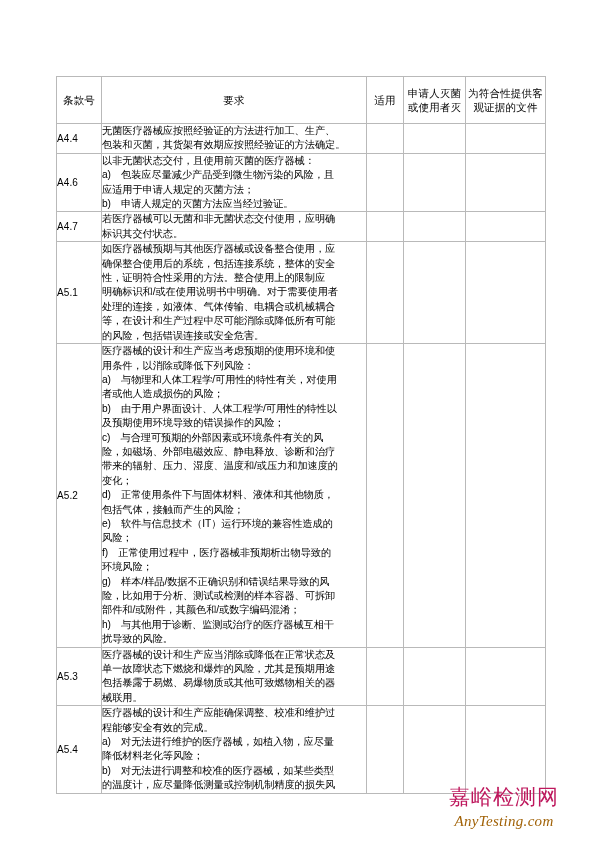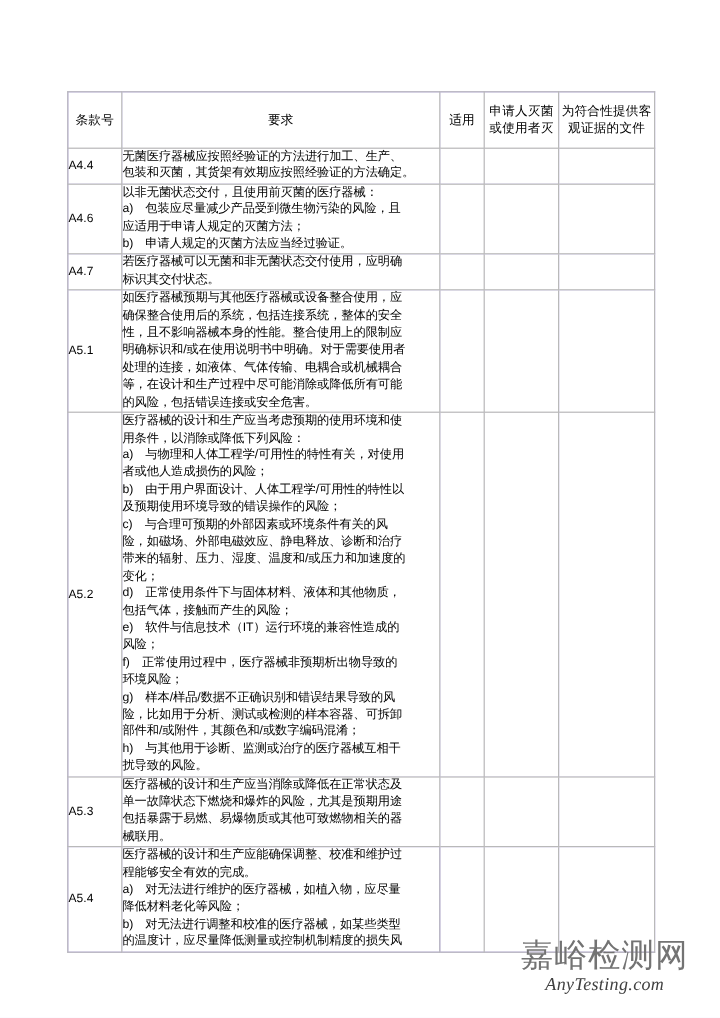"如医疗器械预期与其他医疗器械或设备整合使用，应" p { text: 且不影响器械本身的性能 -> 证明符合性采用的方法 }
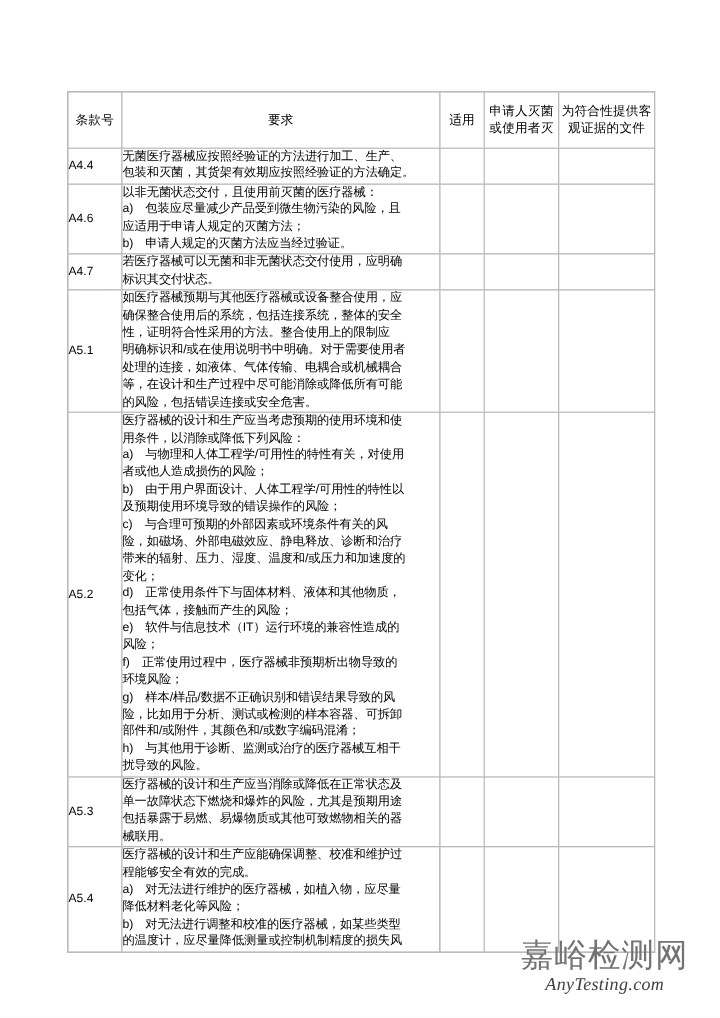"嘉峪检测网" #watermark .wm-cn { color: #737373 -> #be185d; font-size: 27px -> 21px }
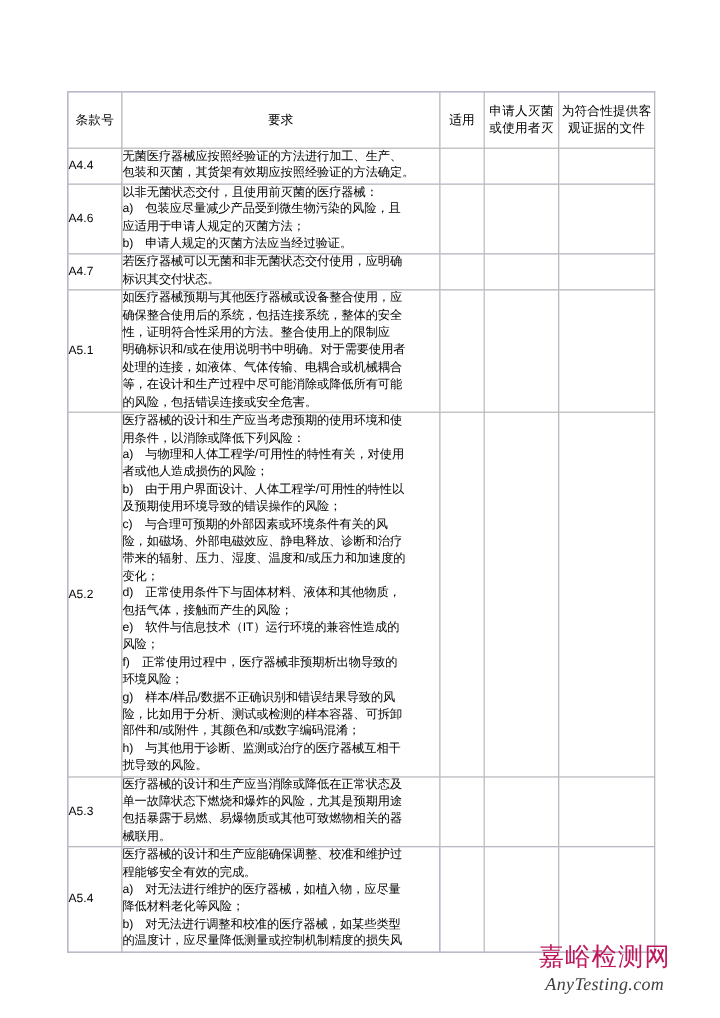"AnyTesting.com" #watermark .wm-en { color: #404040 -> #a16207 }
